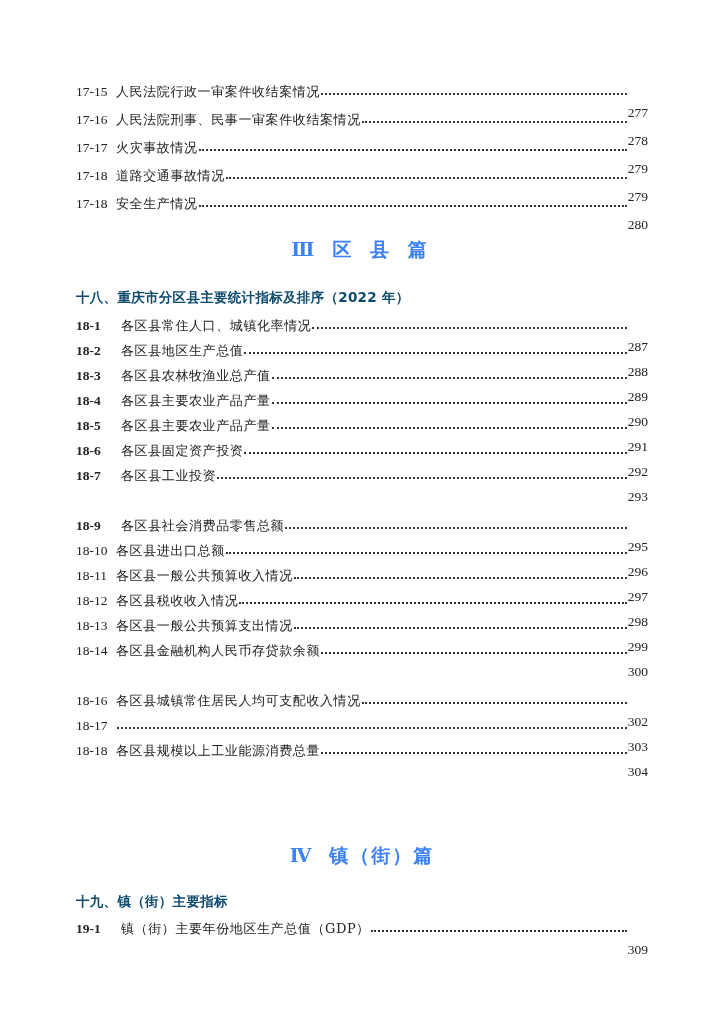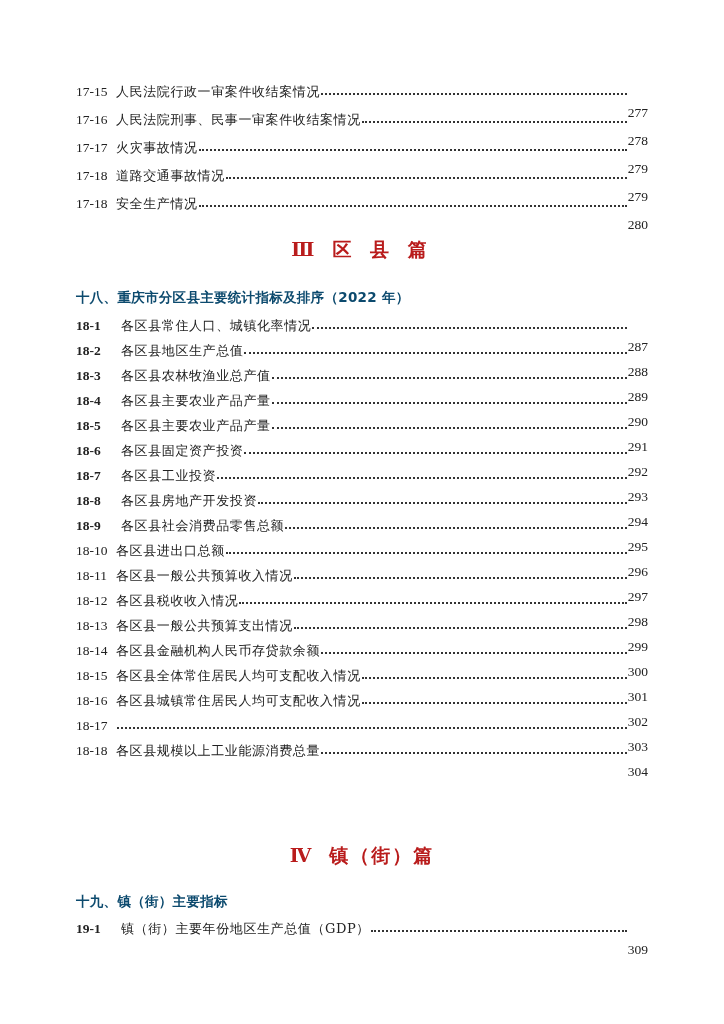"Ⅲ 区 县 篇" .part-title { color: #b91c1c -> #3b82f6 }
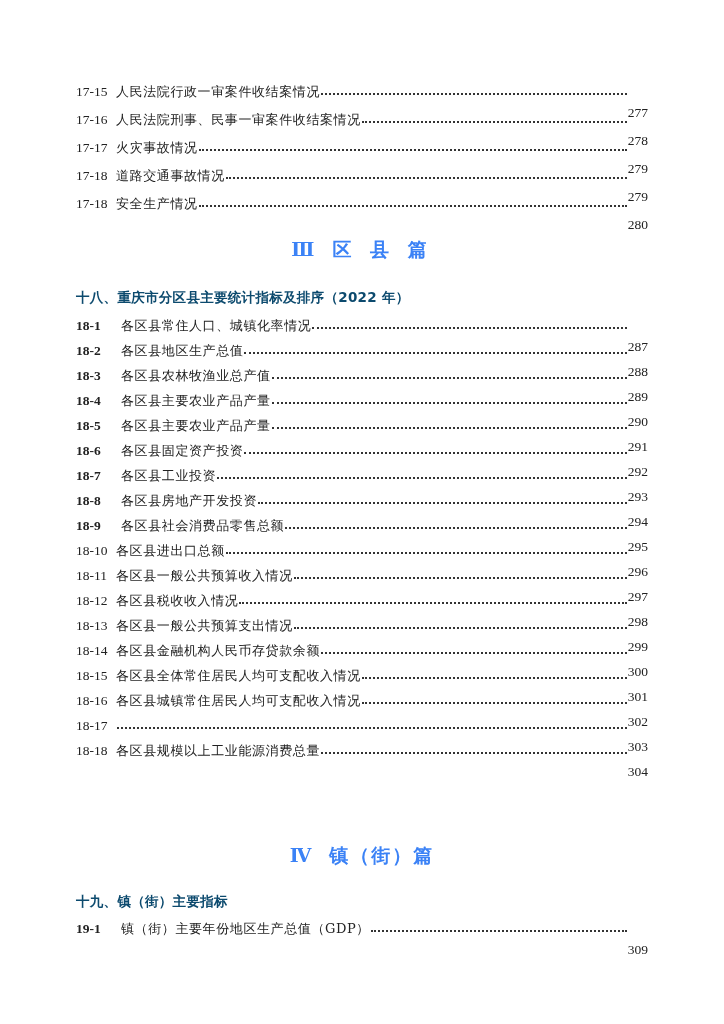"18-8" div.toc-row { html: <div> <span>18-8</span> <span>各区县房地产开发投资</span> <span></span> <span>294</span> </div> -> none }
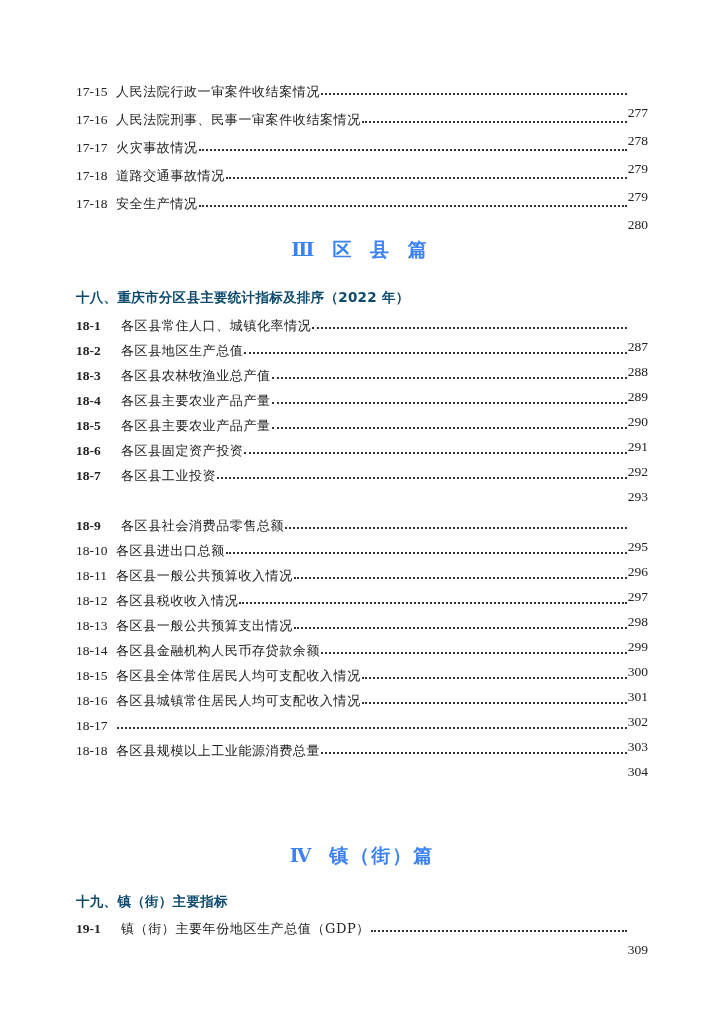"18-15" div.toc-row { html: <div> <span>18-15</span> <span>各区县全体常住居民人均可支配收入情况</span> <span></span> <span>301</span> </div> -> none }
